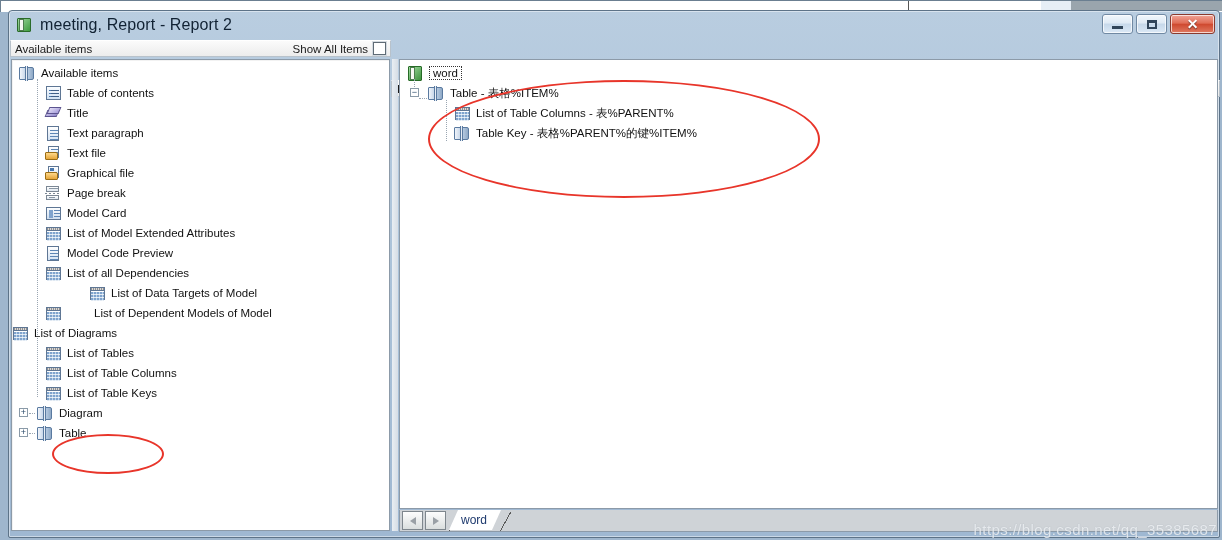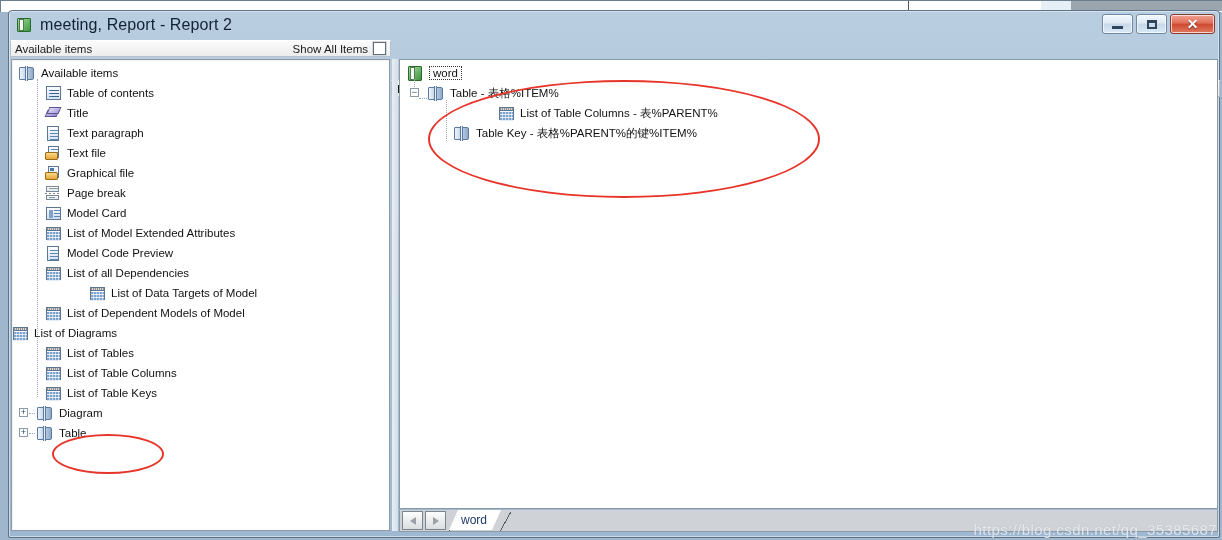"List of Table Columns -" div.node { margin-left: 44px -> none }
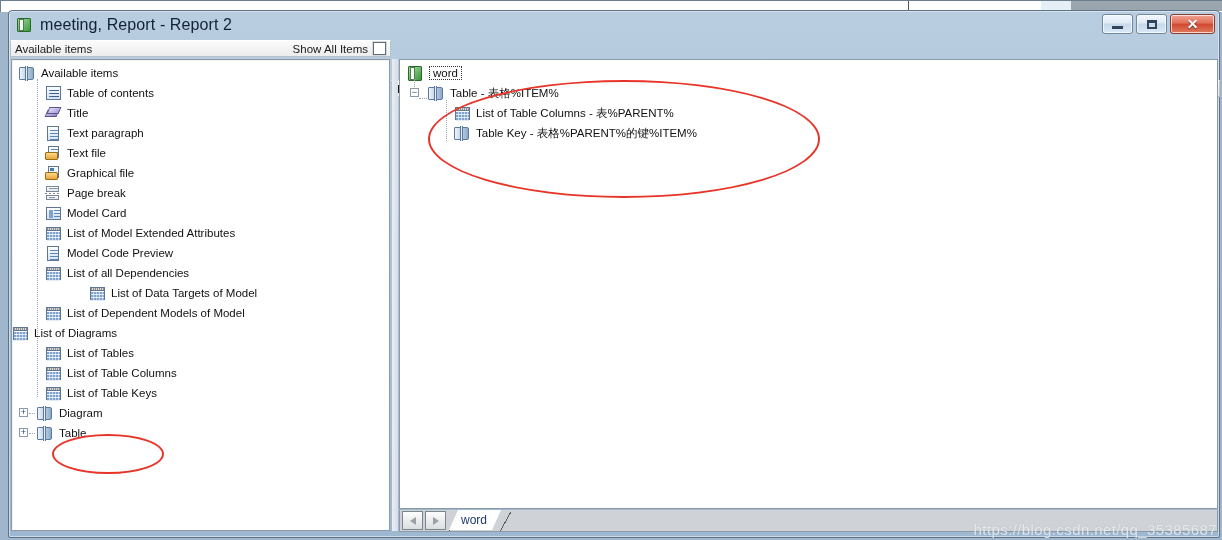"List of Dependent Models of" div.node { gap: none -> 27px }
